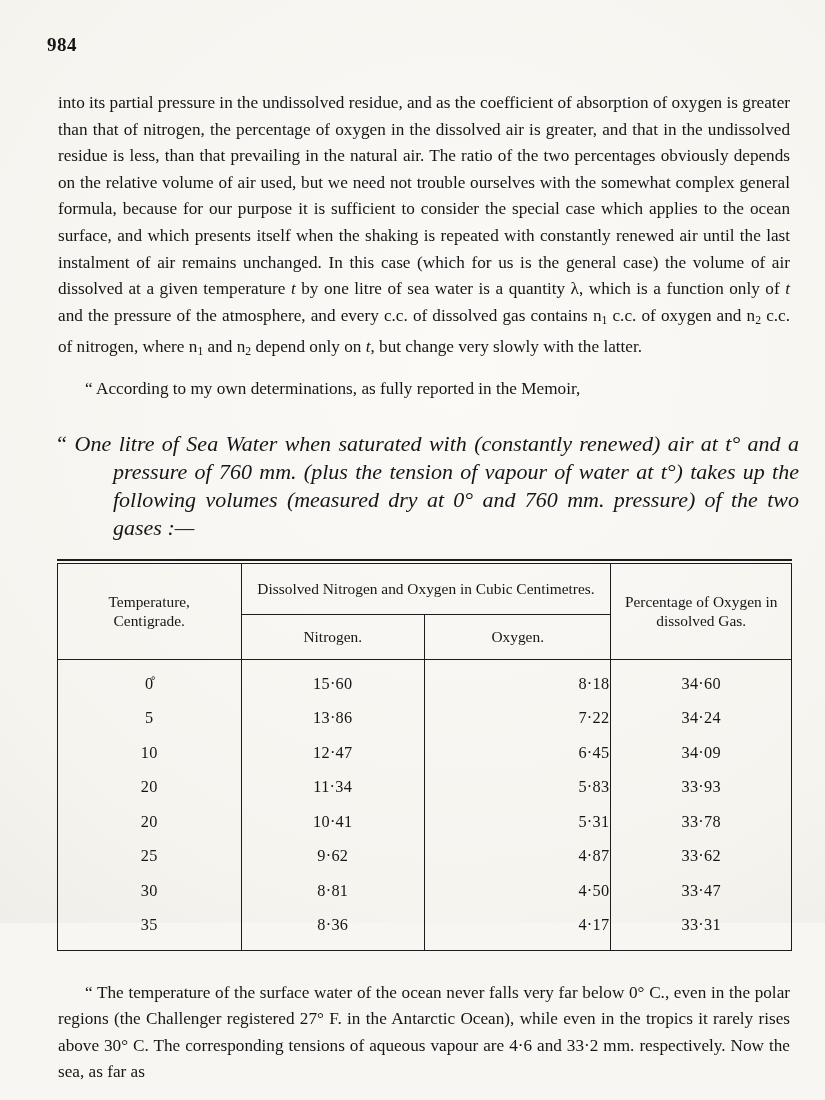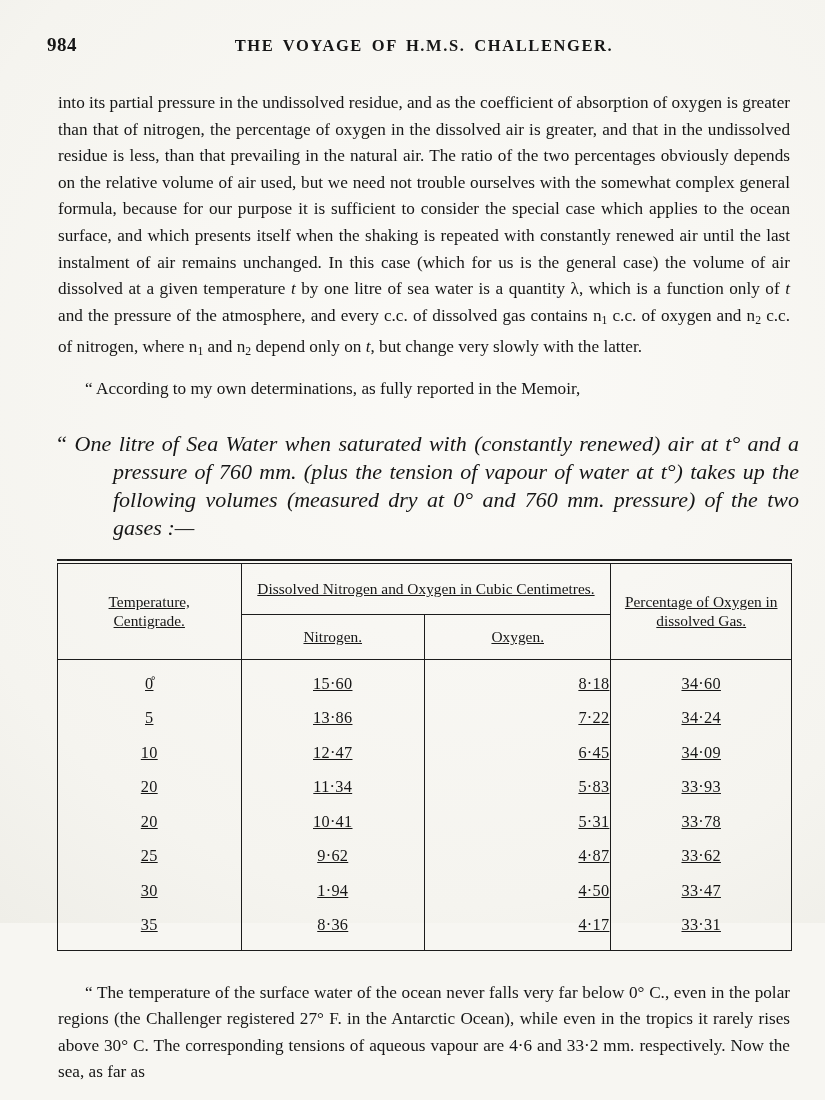"THE VOYAGE OF H.M.S. CHALLENGER." span.running-title { html: <span>THE VOYAGE OF H.M.S. CHALLENGER.</span> -> none }
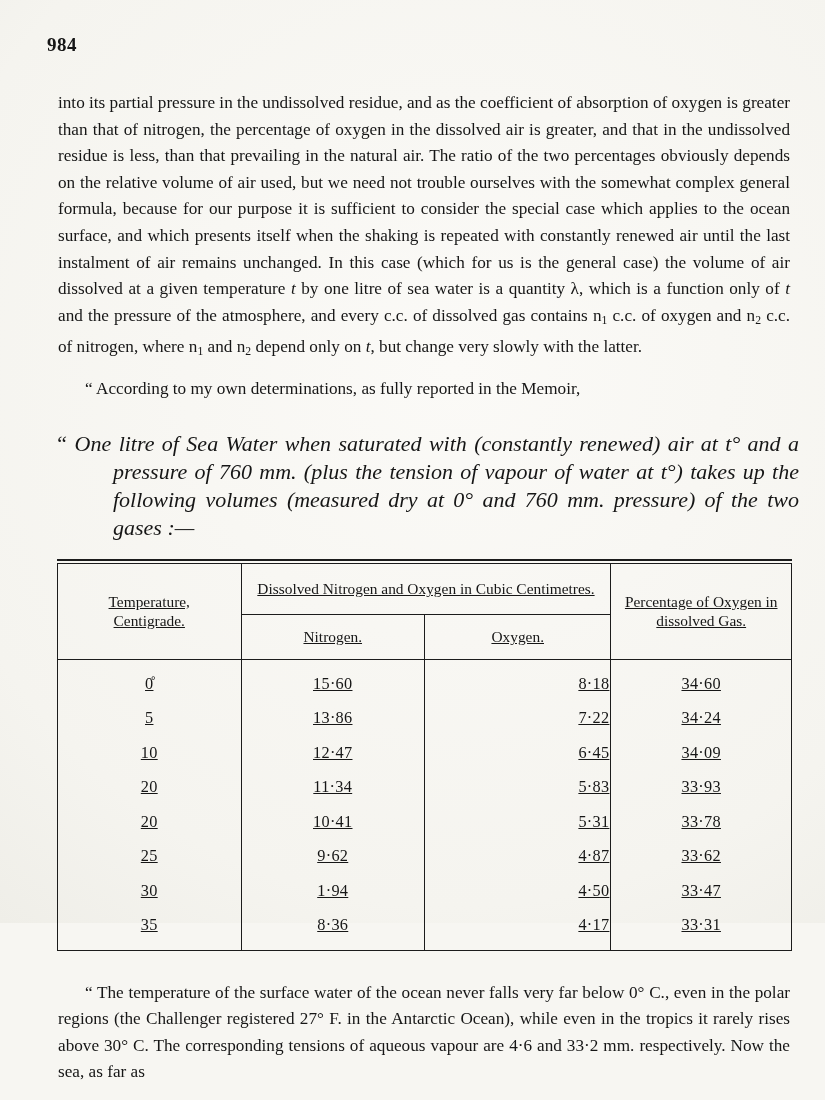"Temperature," .table-wrap { text-decoration: underline -> none }
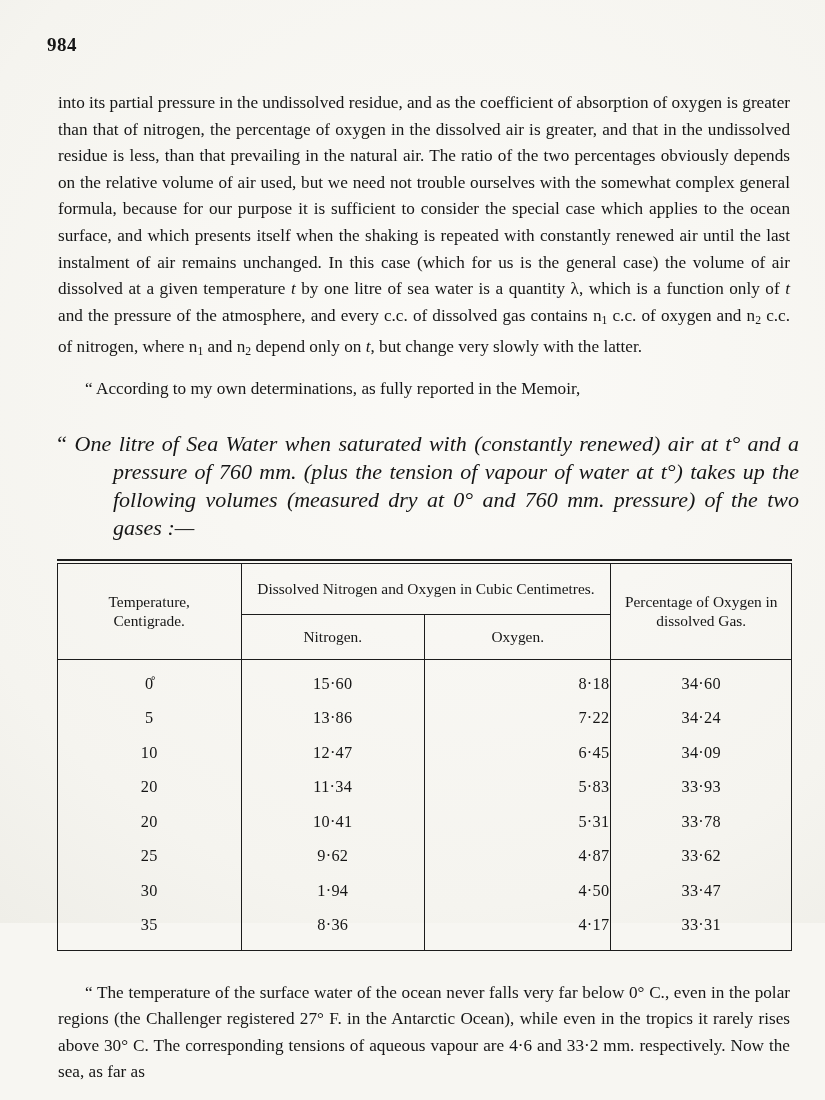"1·94" td.b2 { text: 1·94 -> 8·81 }
